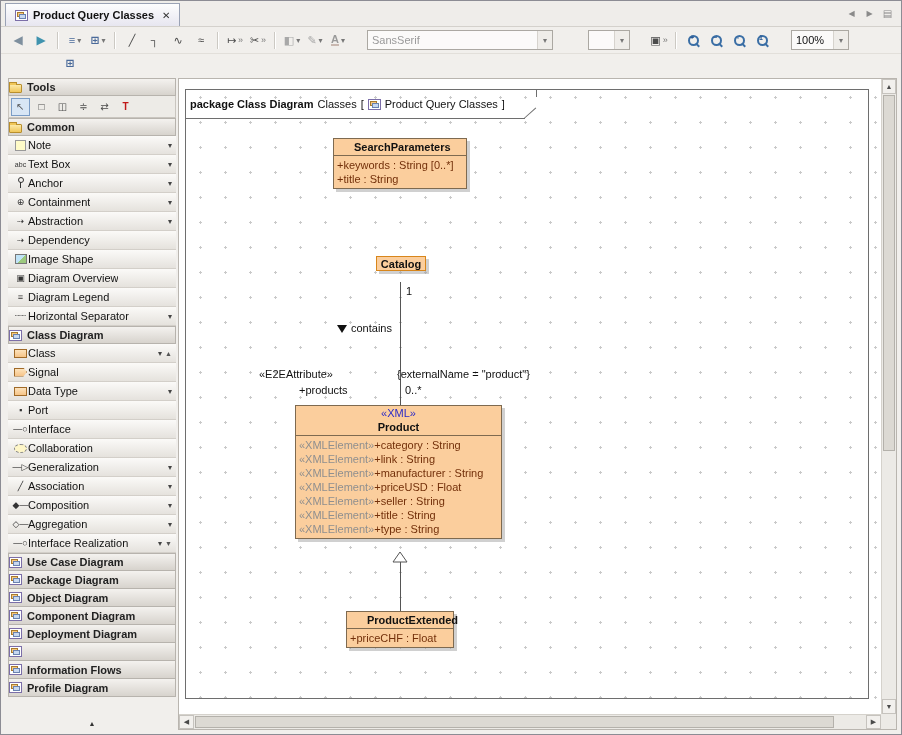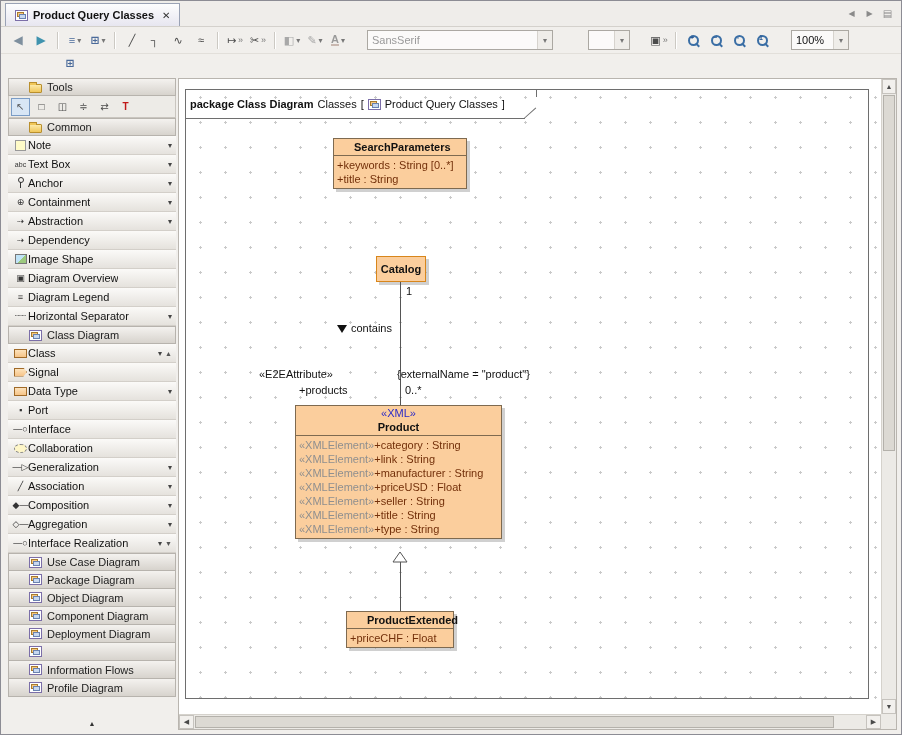"Tools" .p-header { font-weight: normal -> bold; padding: 0 20px -> 0 0 }
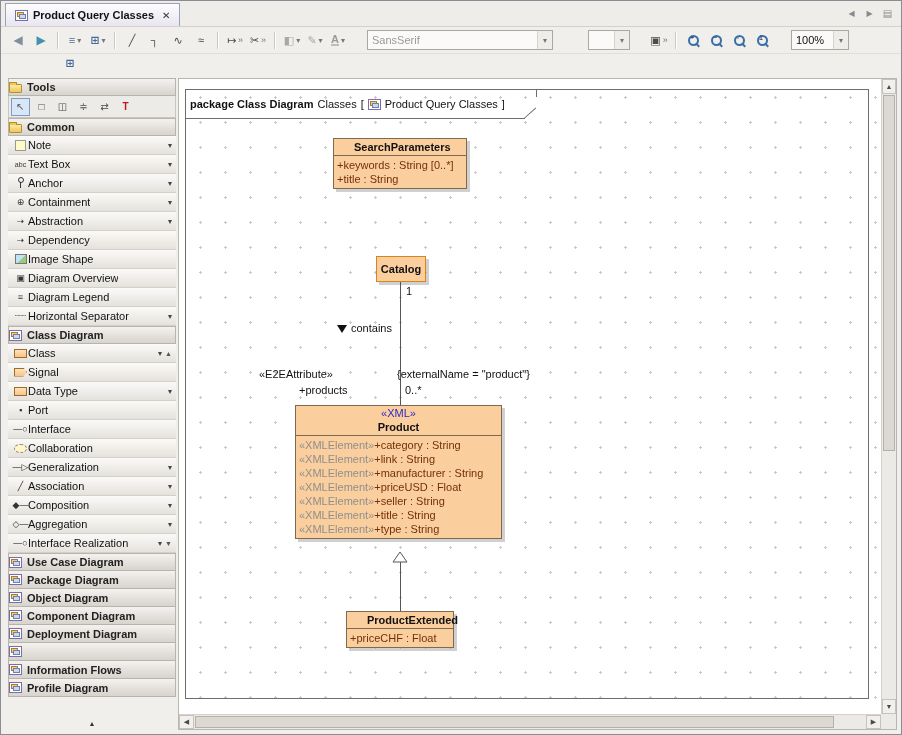"Catalog" div.uml { height: 26px -> 15px }
